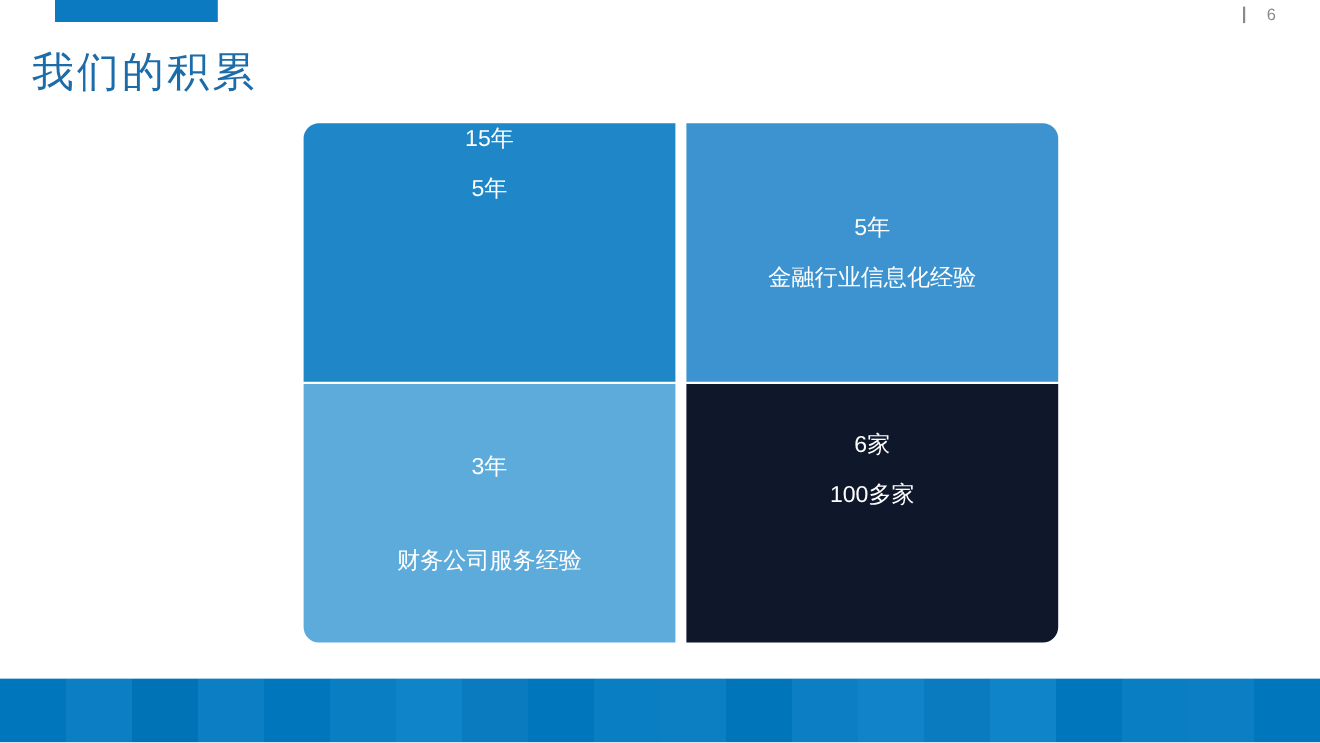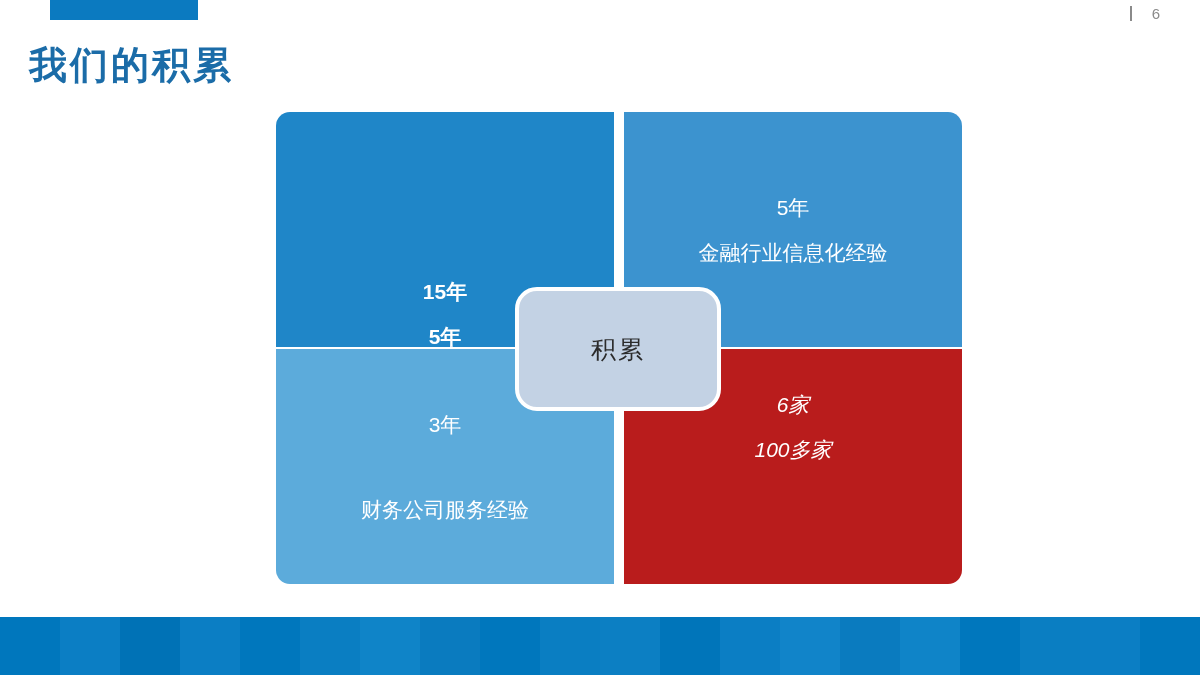"我们的积累" .slide-title { font-weight: bold -> normal }
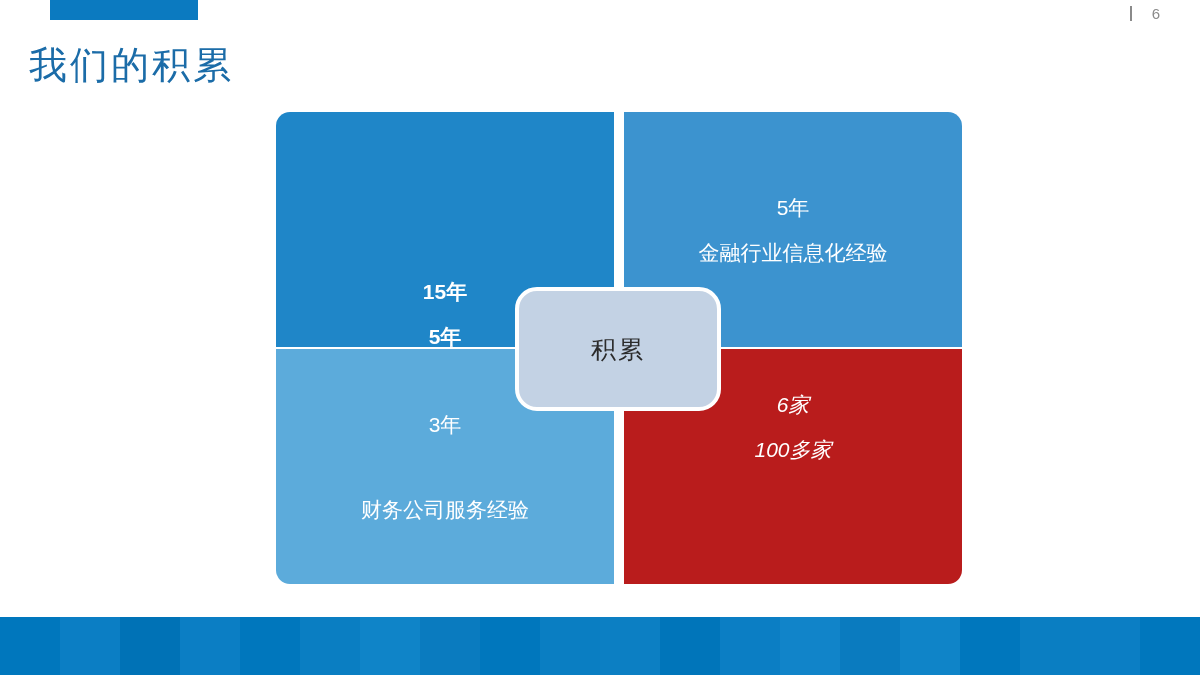"15年" .quad-tl { font-weight: bold -> none; justify-content: flex-end -> flex-start }
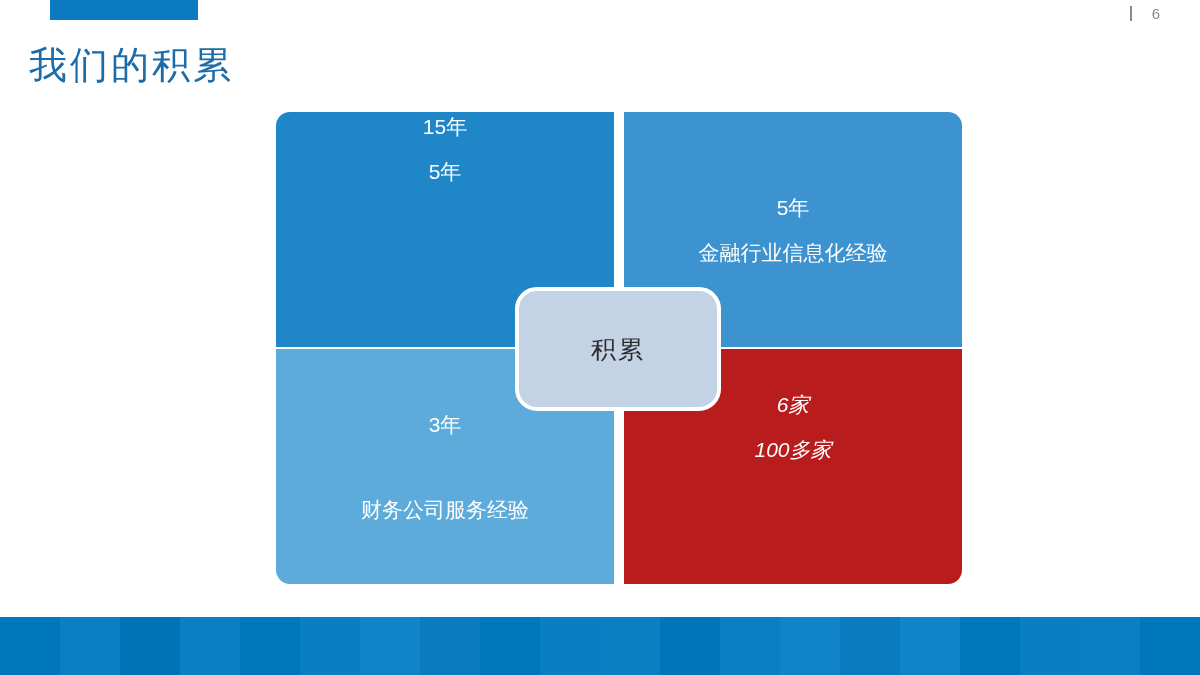"积累" div.hub { html: <div> <span>积累</span> </div> -> none }
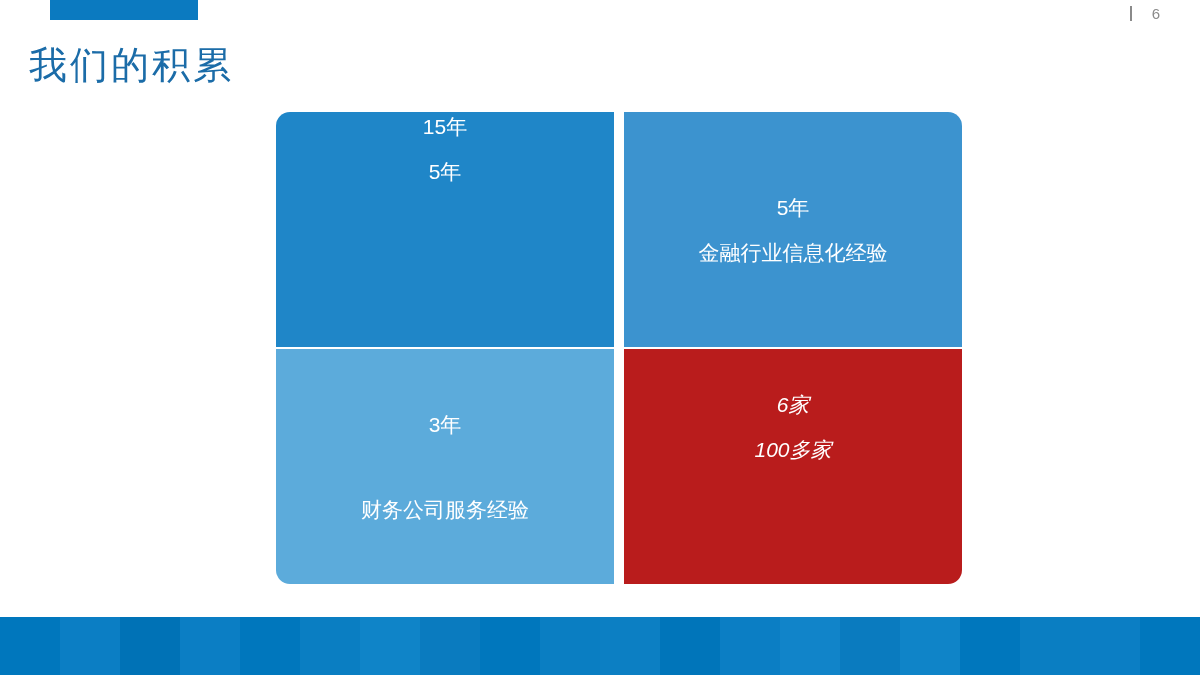"6家" div.quad { background: #b91c1c -> #0f172a; font-style: italic -> none }
